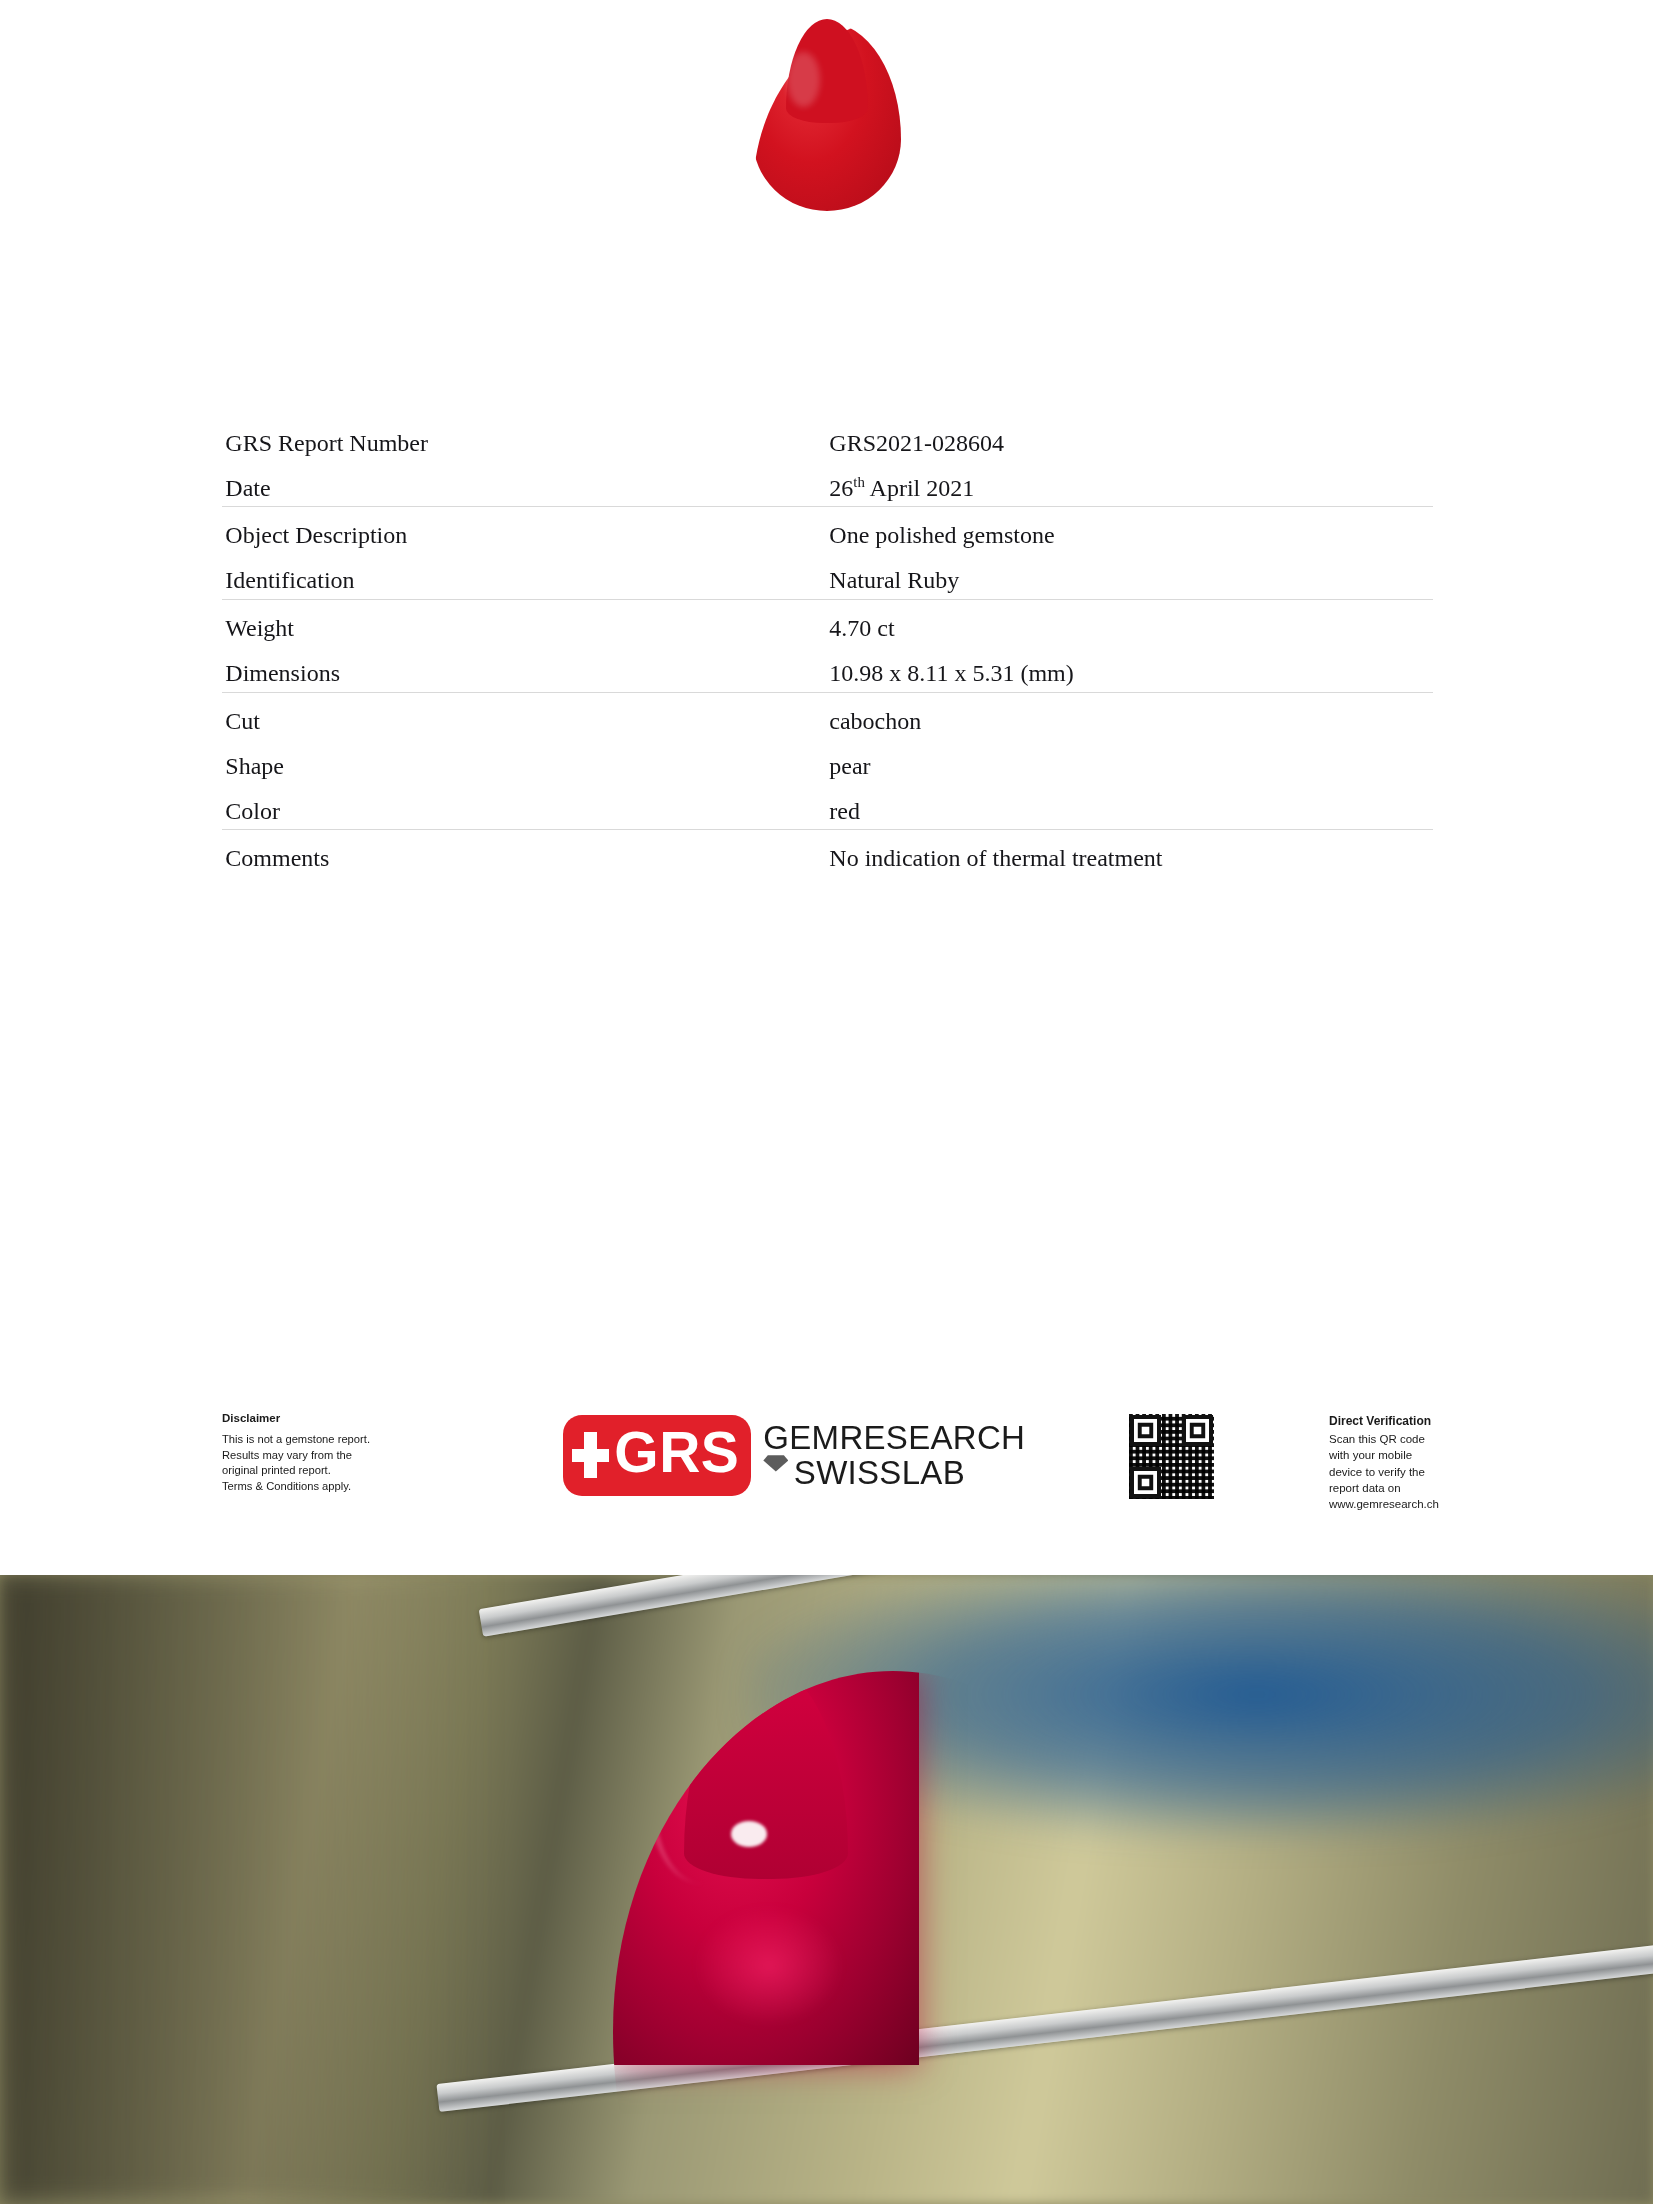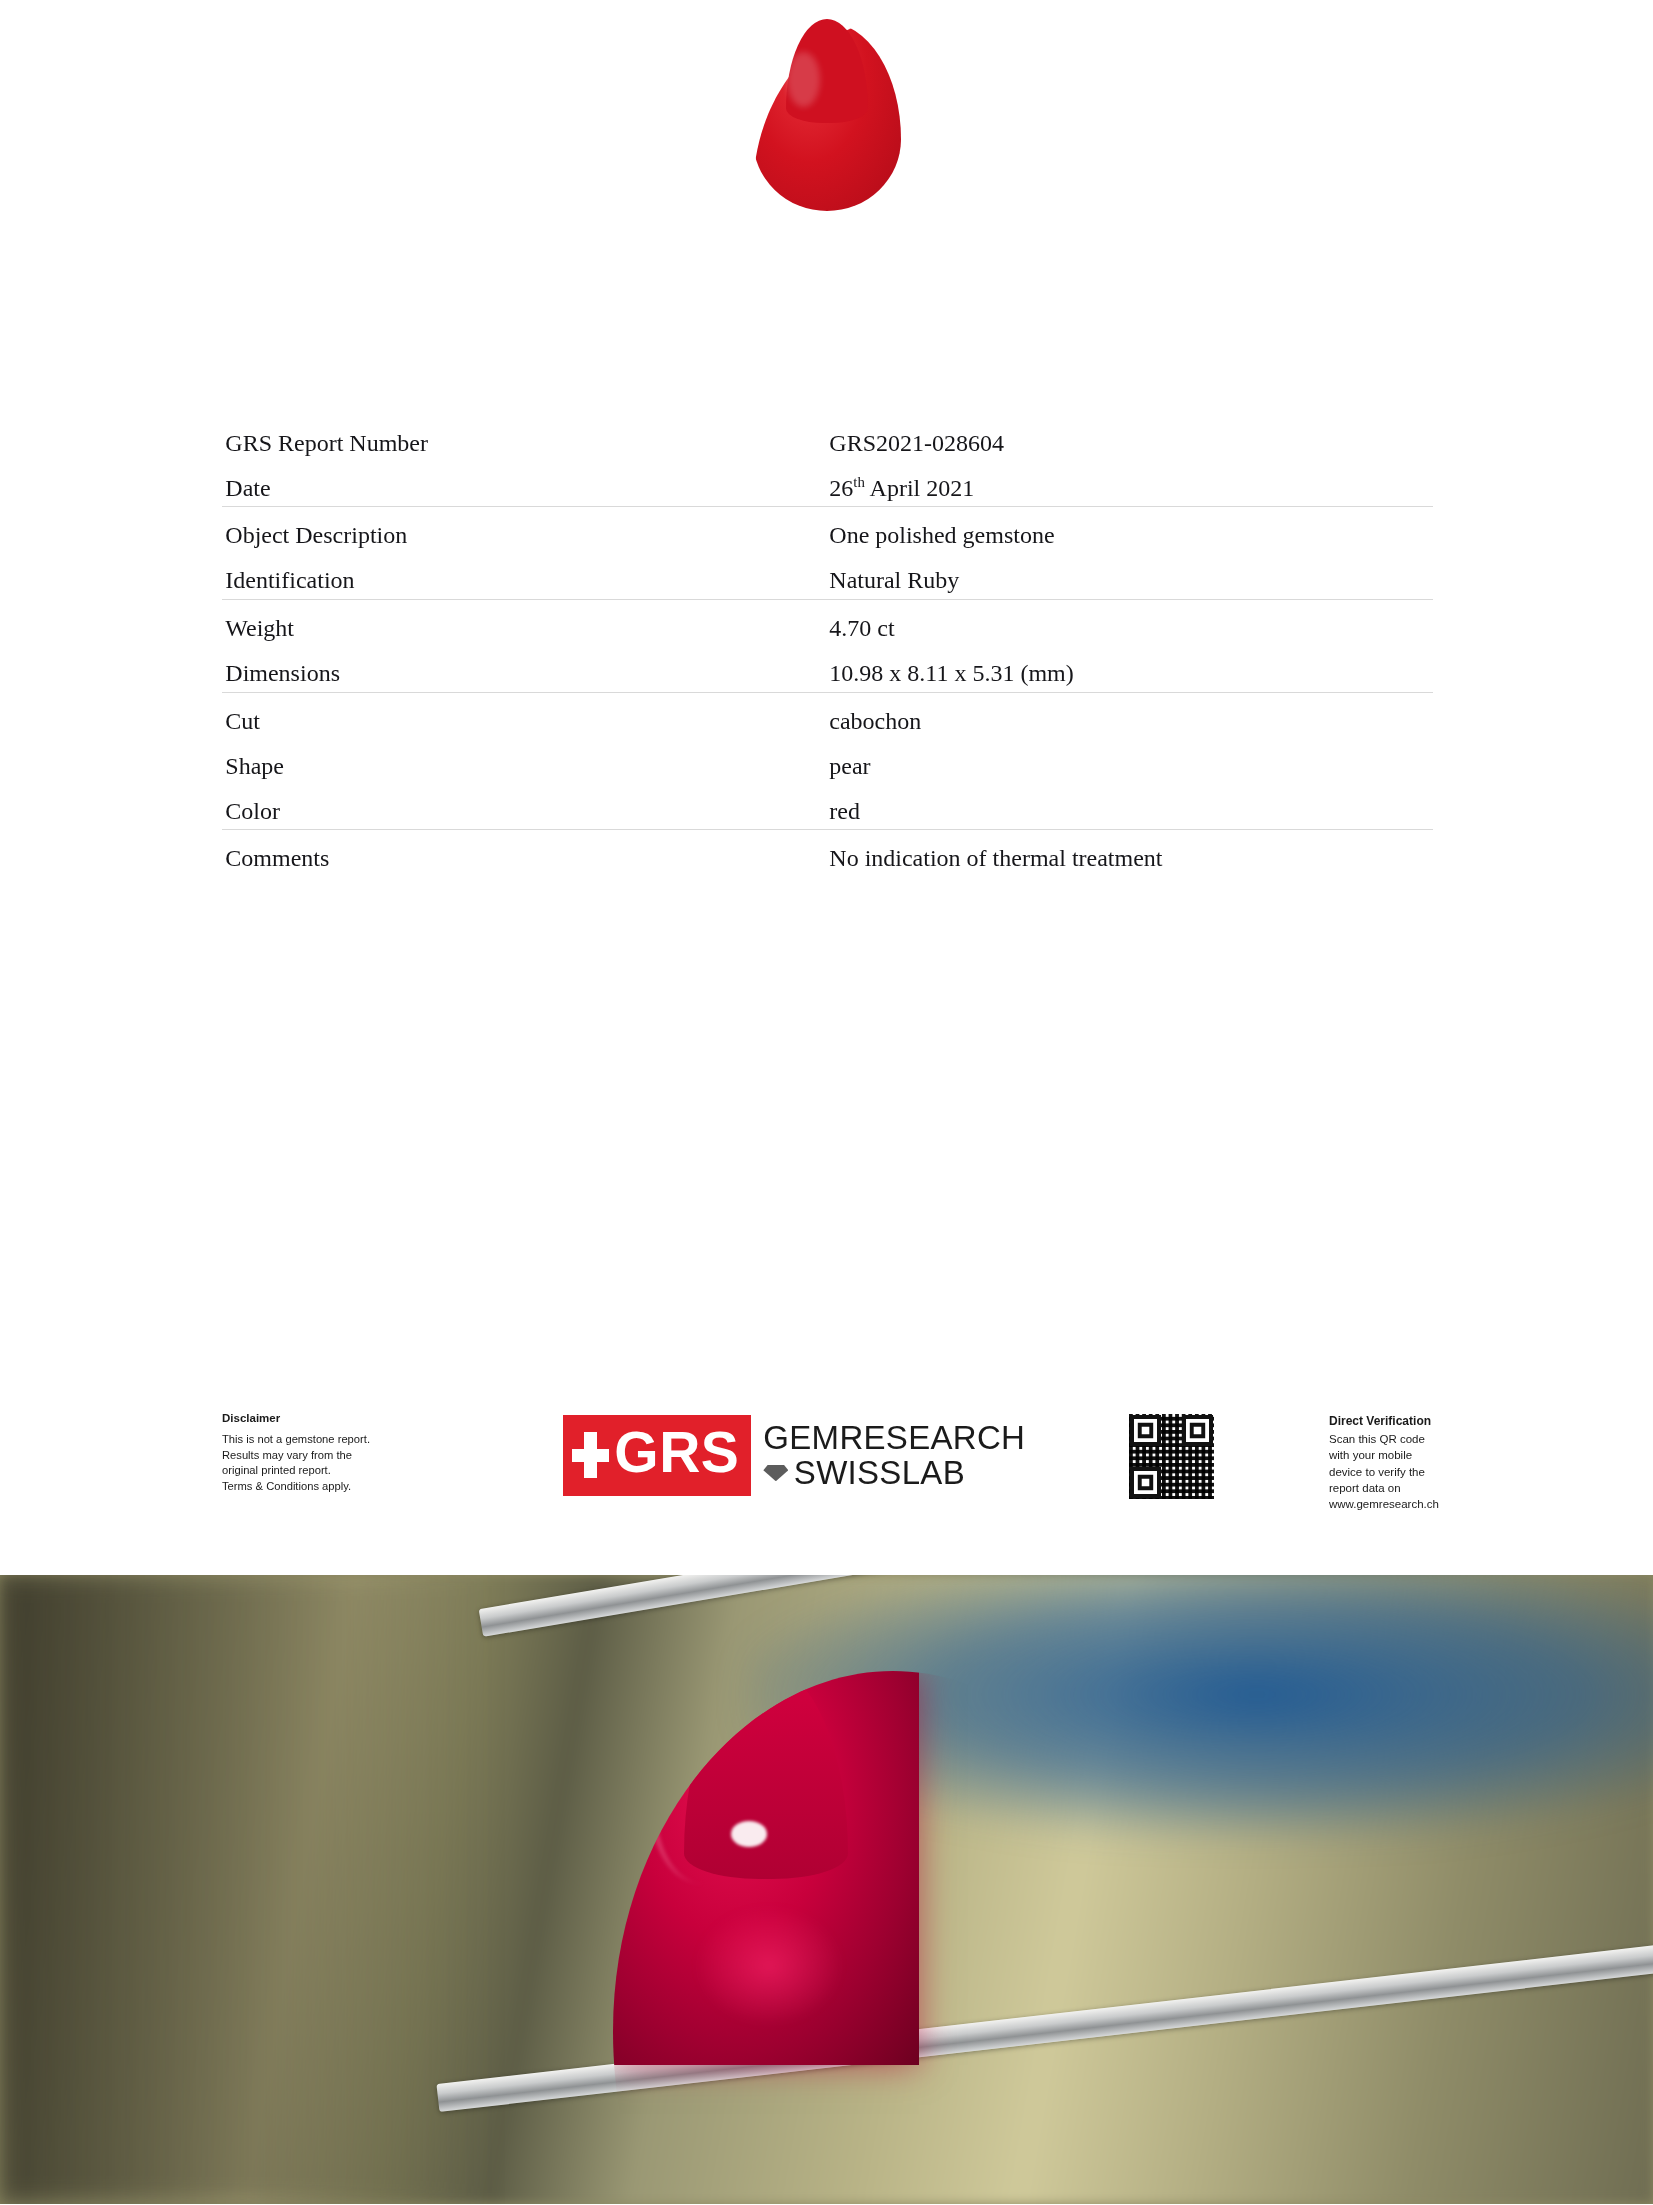"GRS" .grs-red { border-radius: none -> 19px }
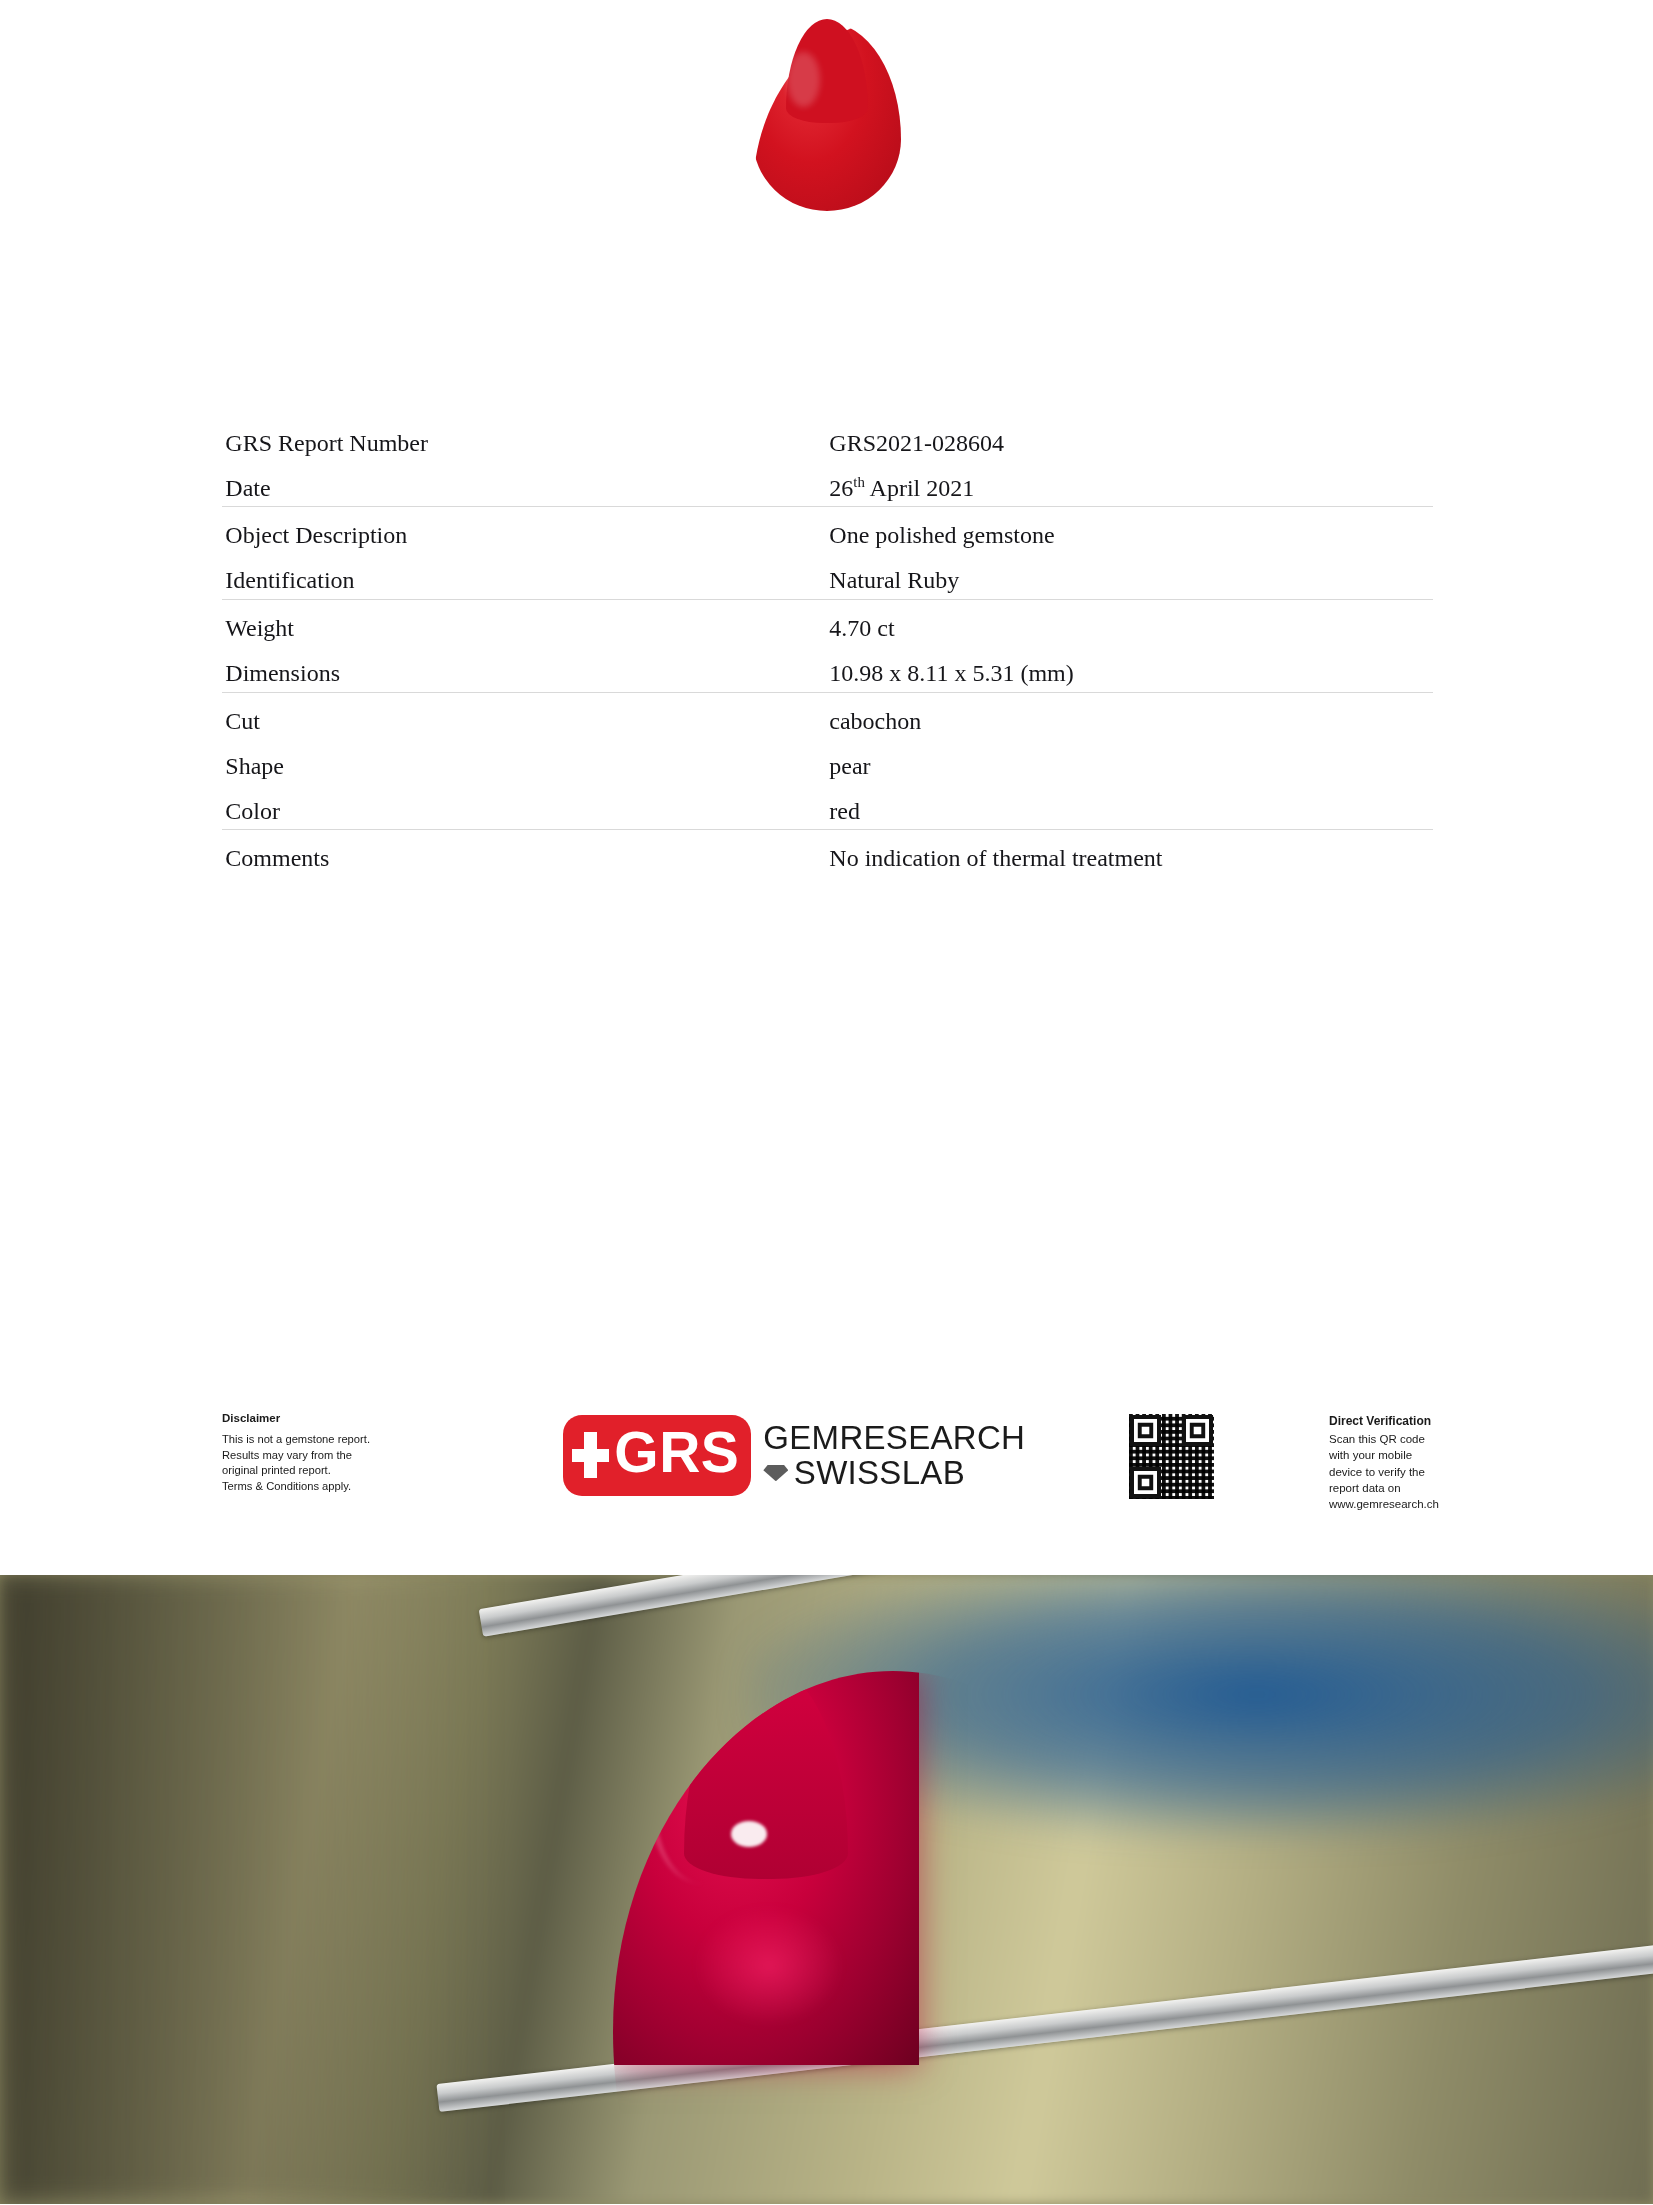"SWISSLAB" .grs-right .l2 { align-items: center -> none }
